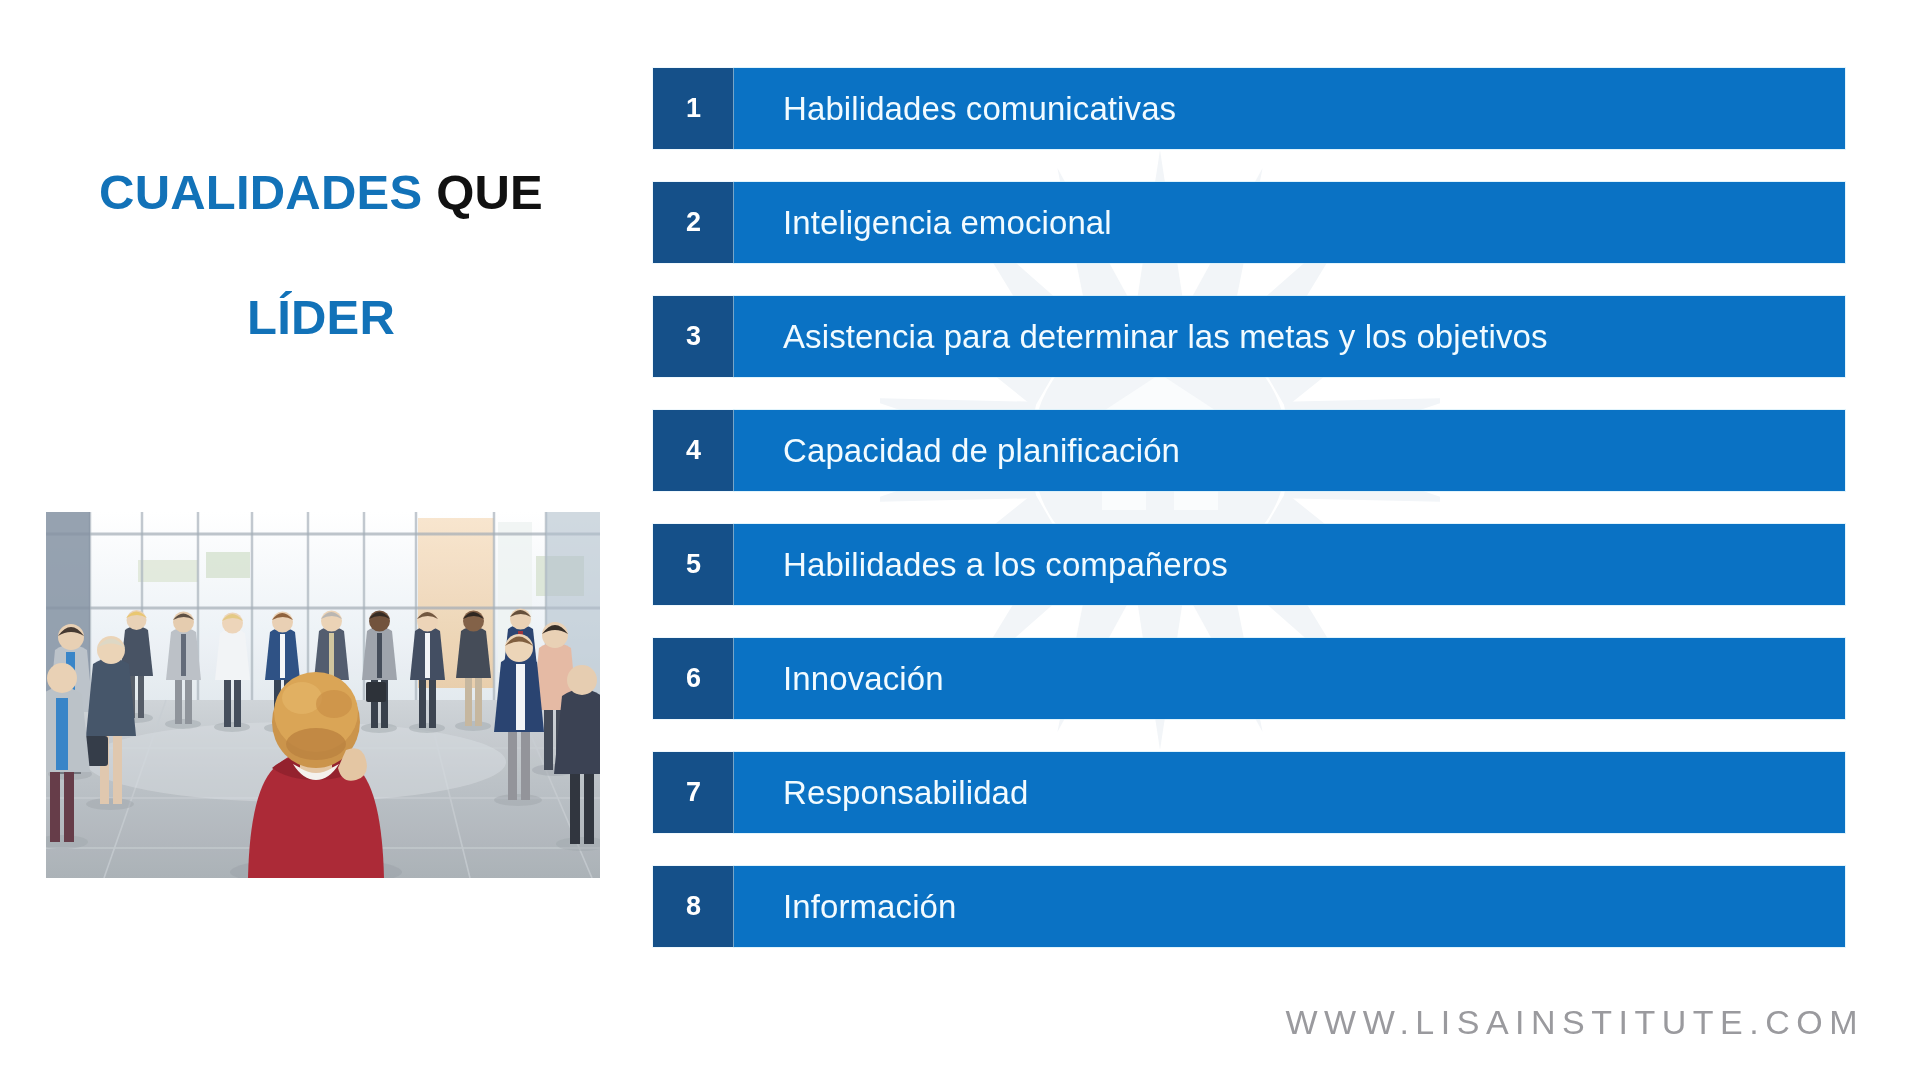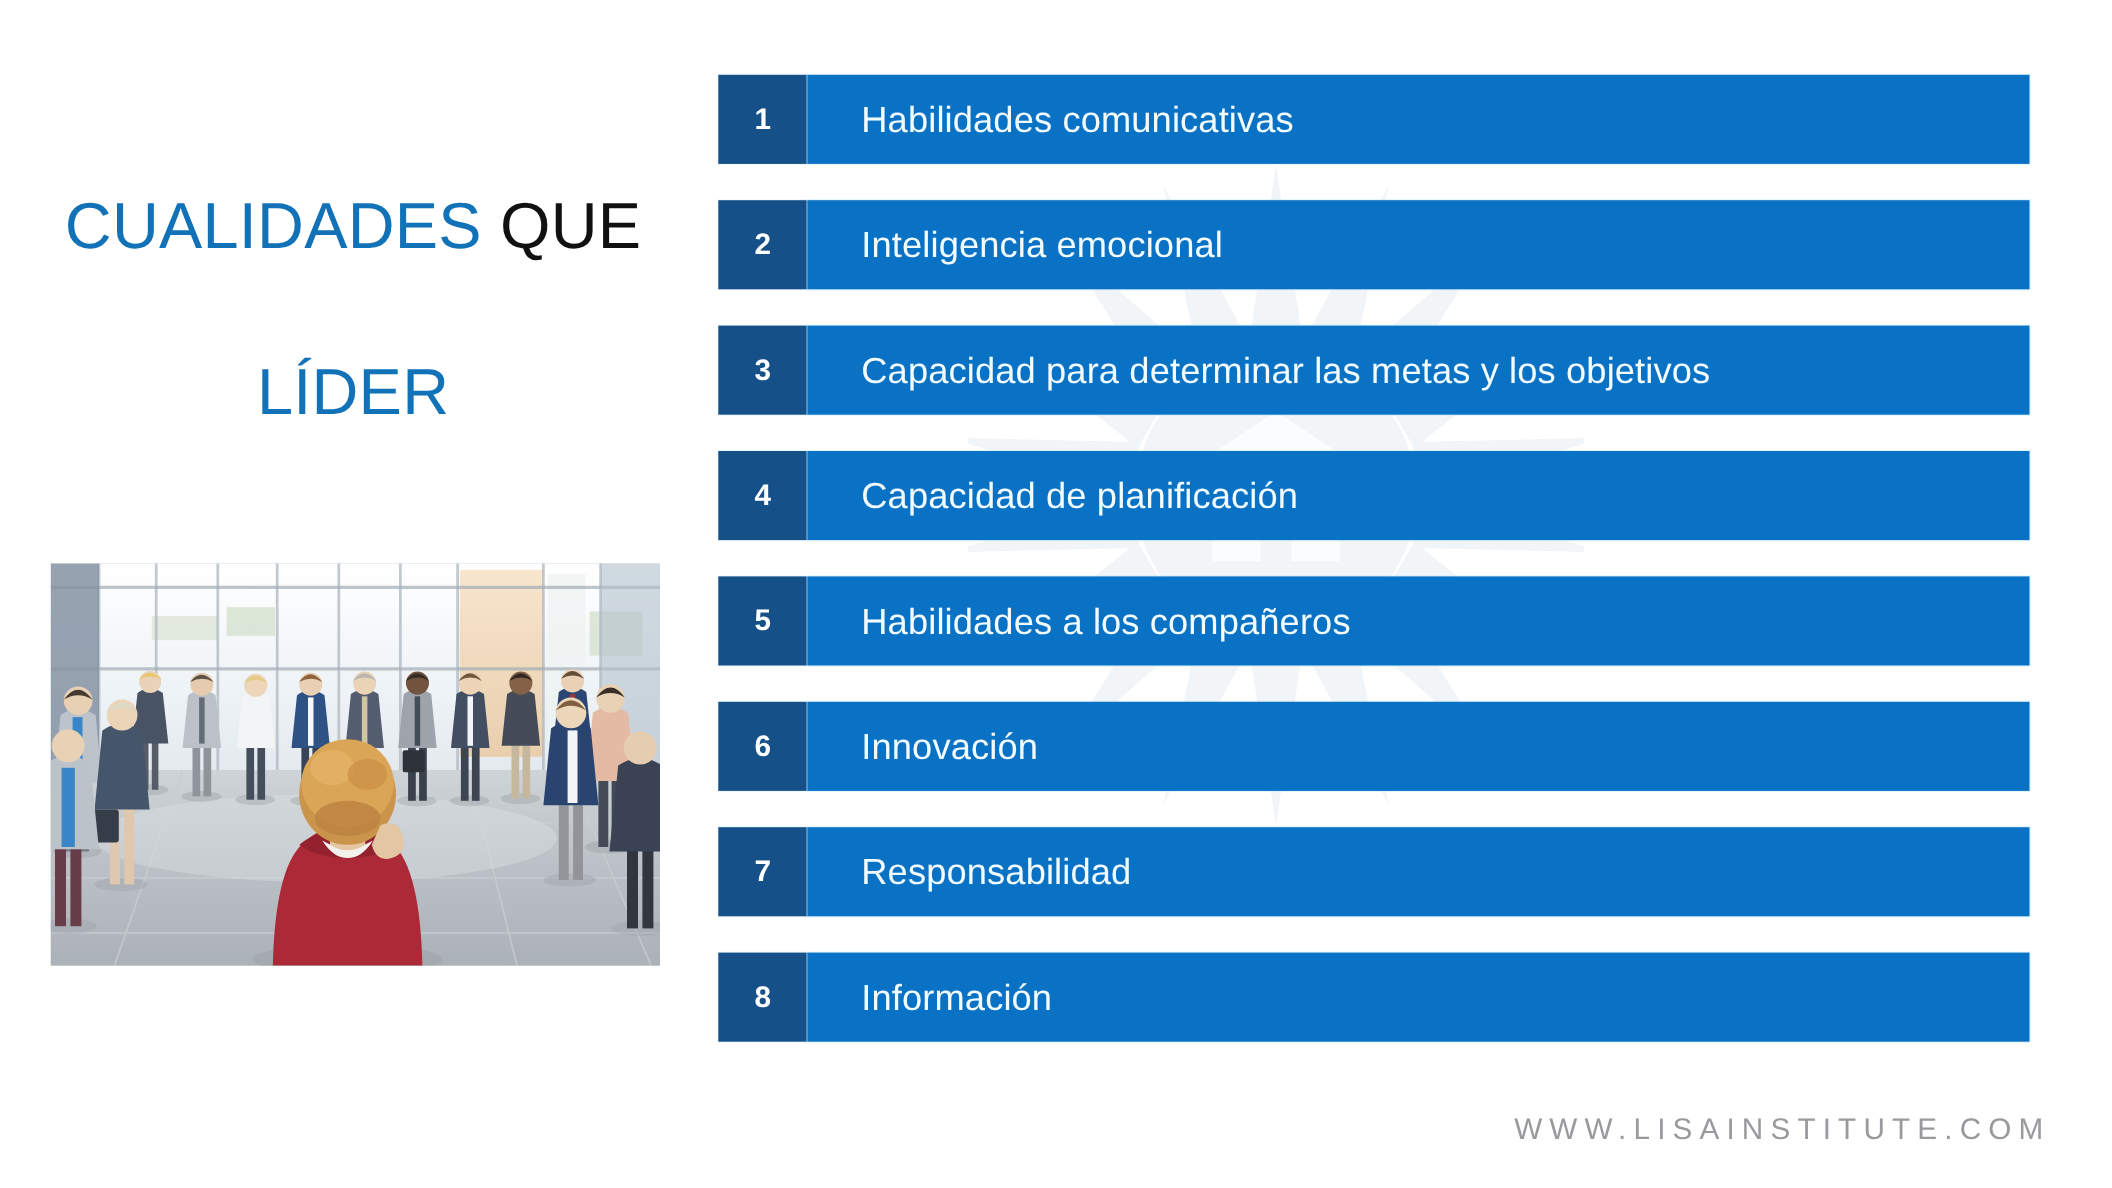"CUALIDADES QUE" .page-title { font-size: 59px -> 49px; font-weight: normal -> bold }
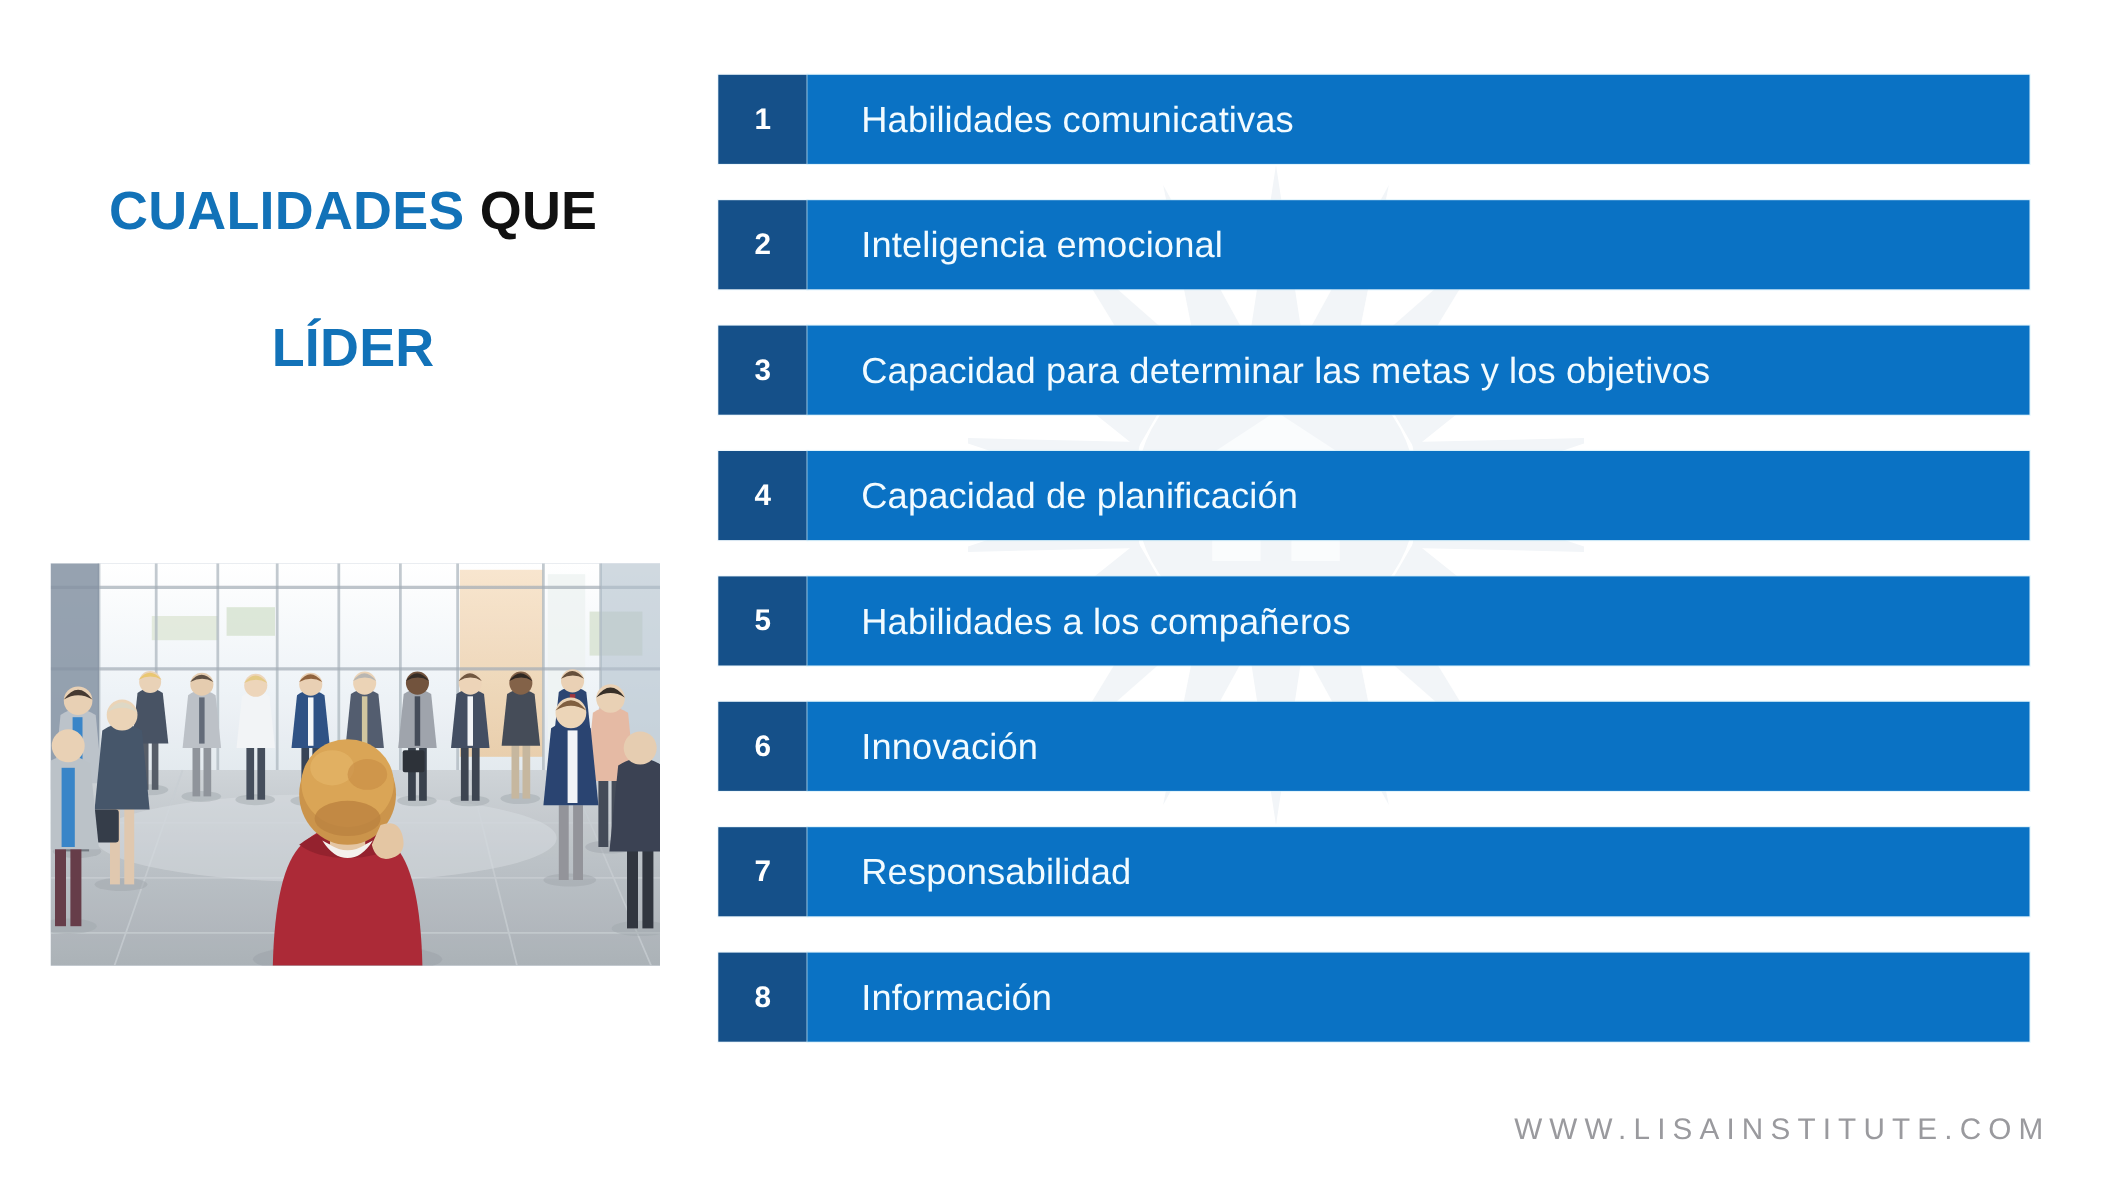"Capacidad para determinar las metas" span.row-label { text: Capacidad -> Asistencia }
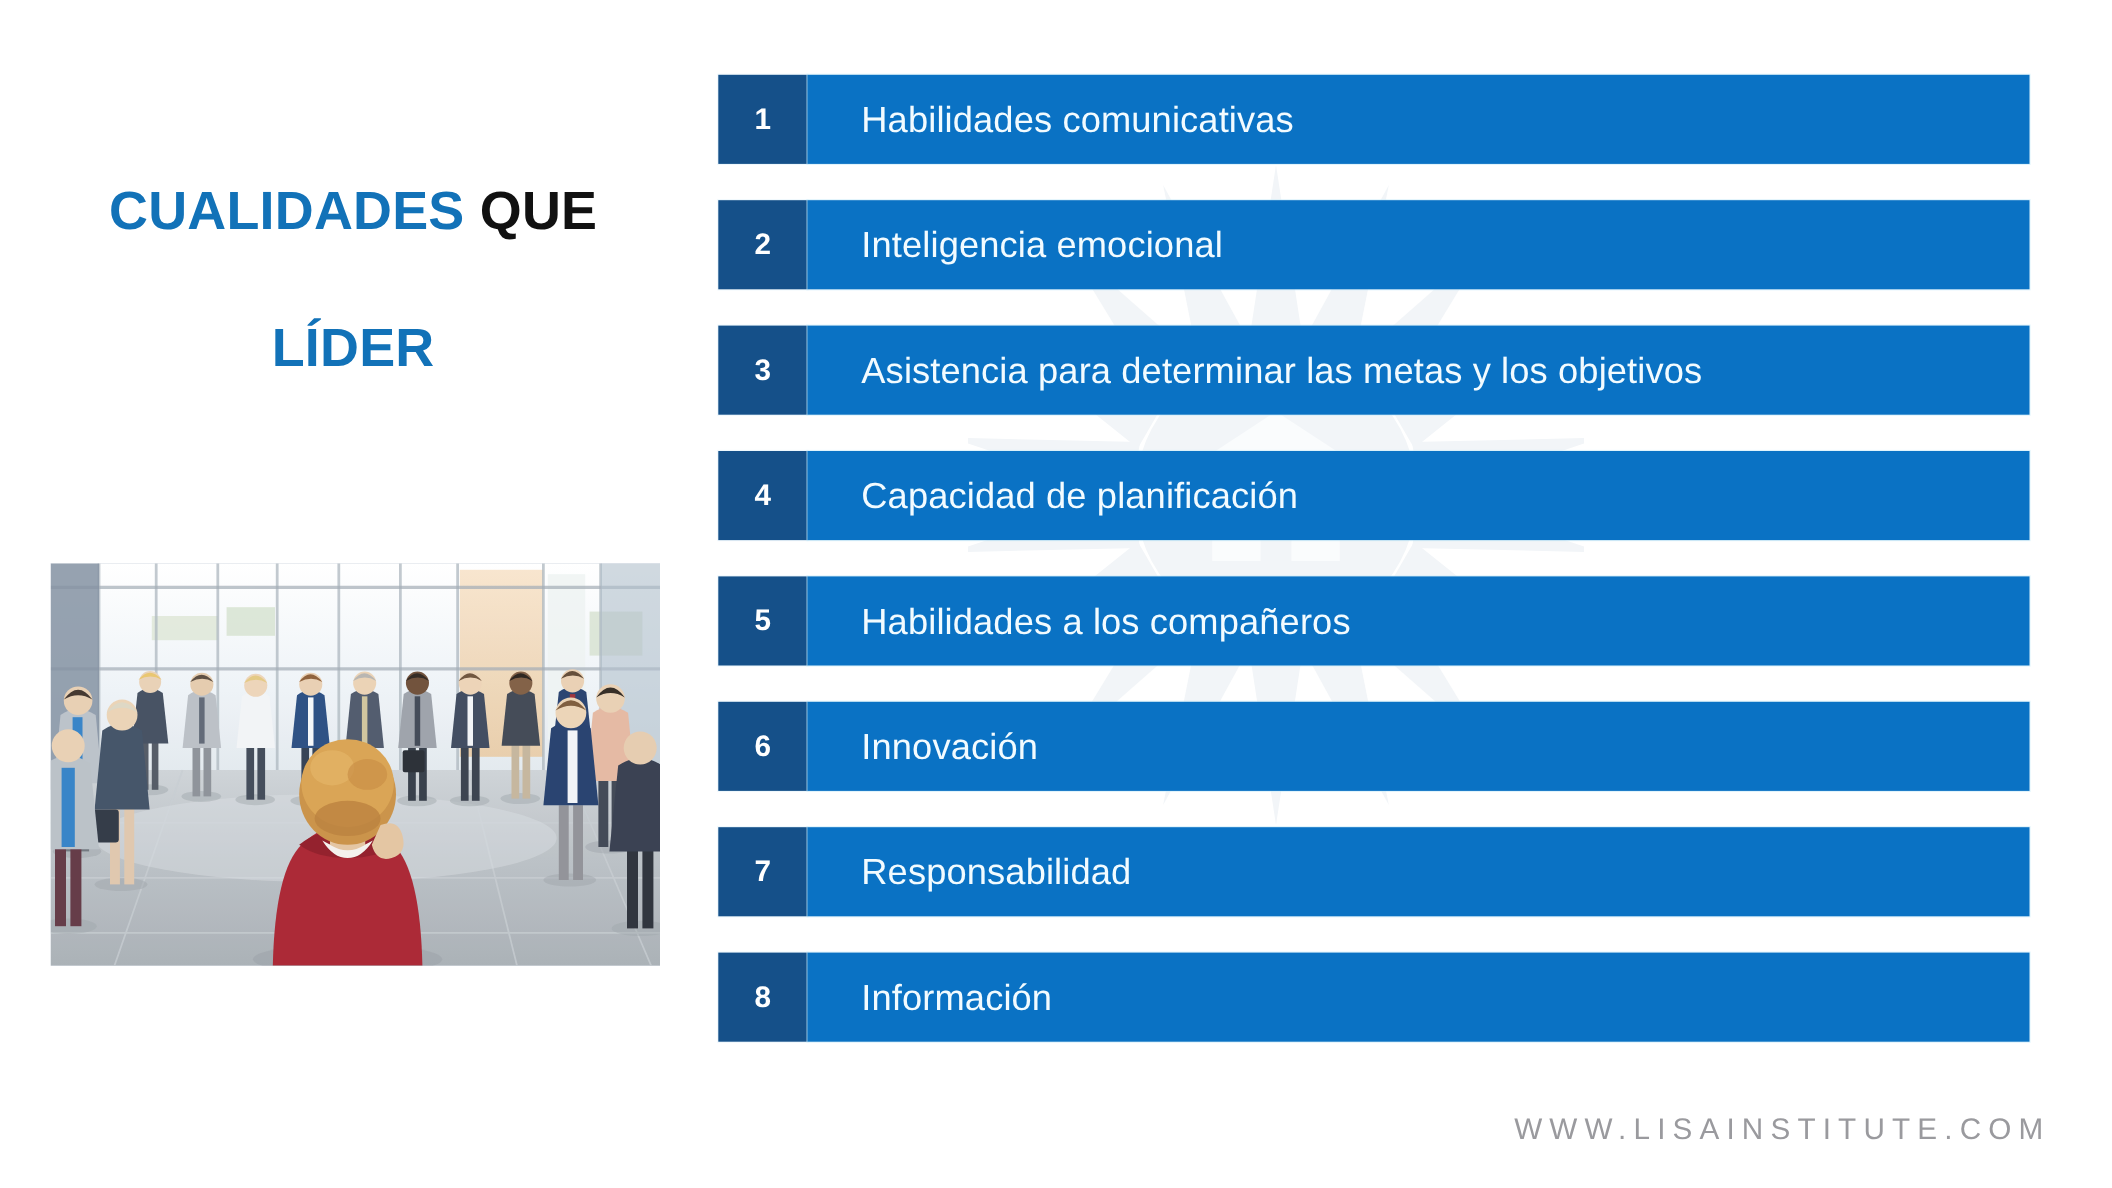"WWW.LISAINSTITUTE.COM" .footer-url { font-size: 27px -> 34px }
